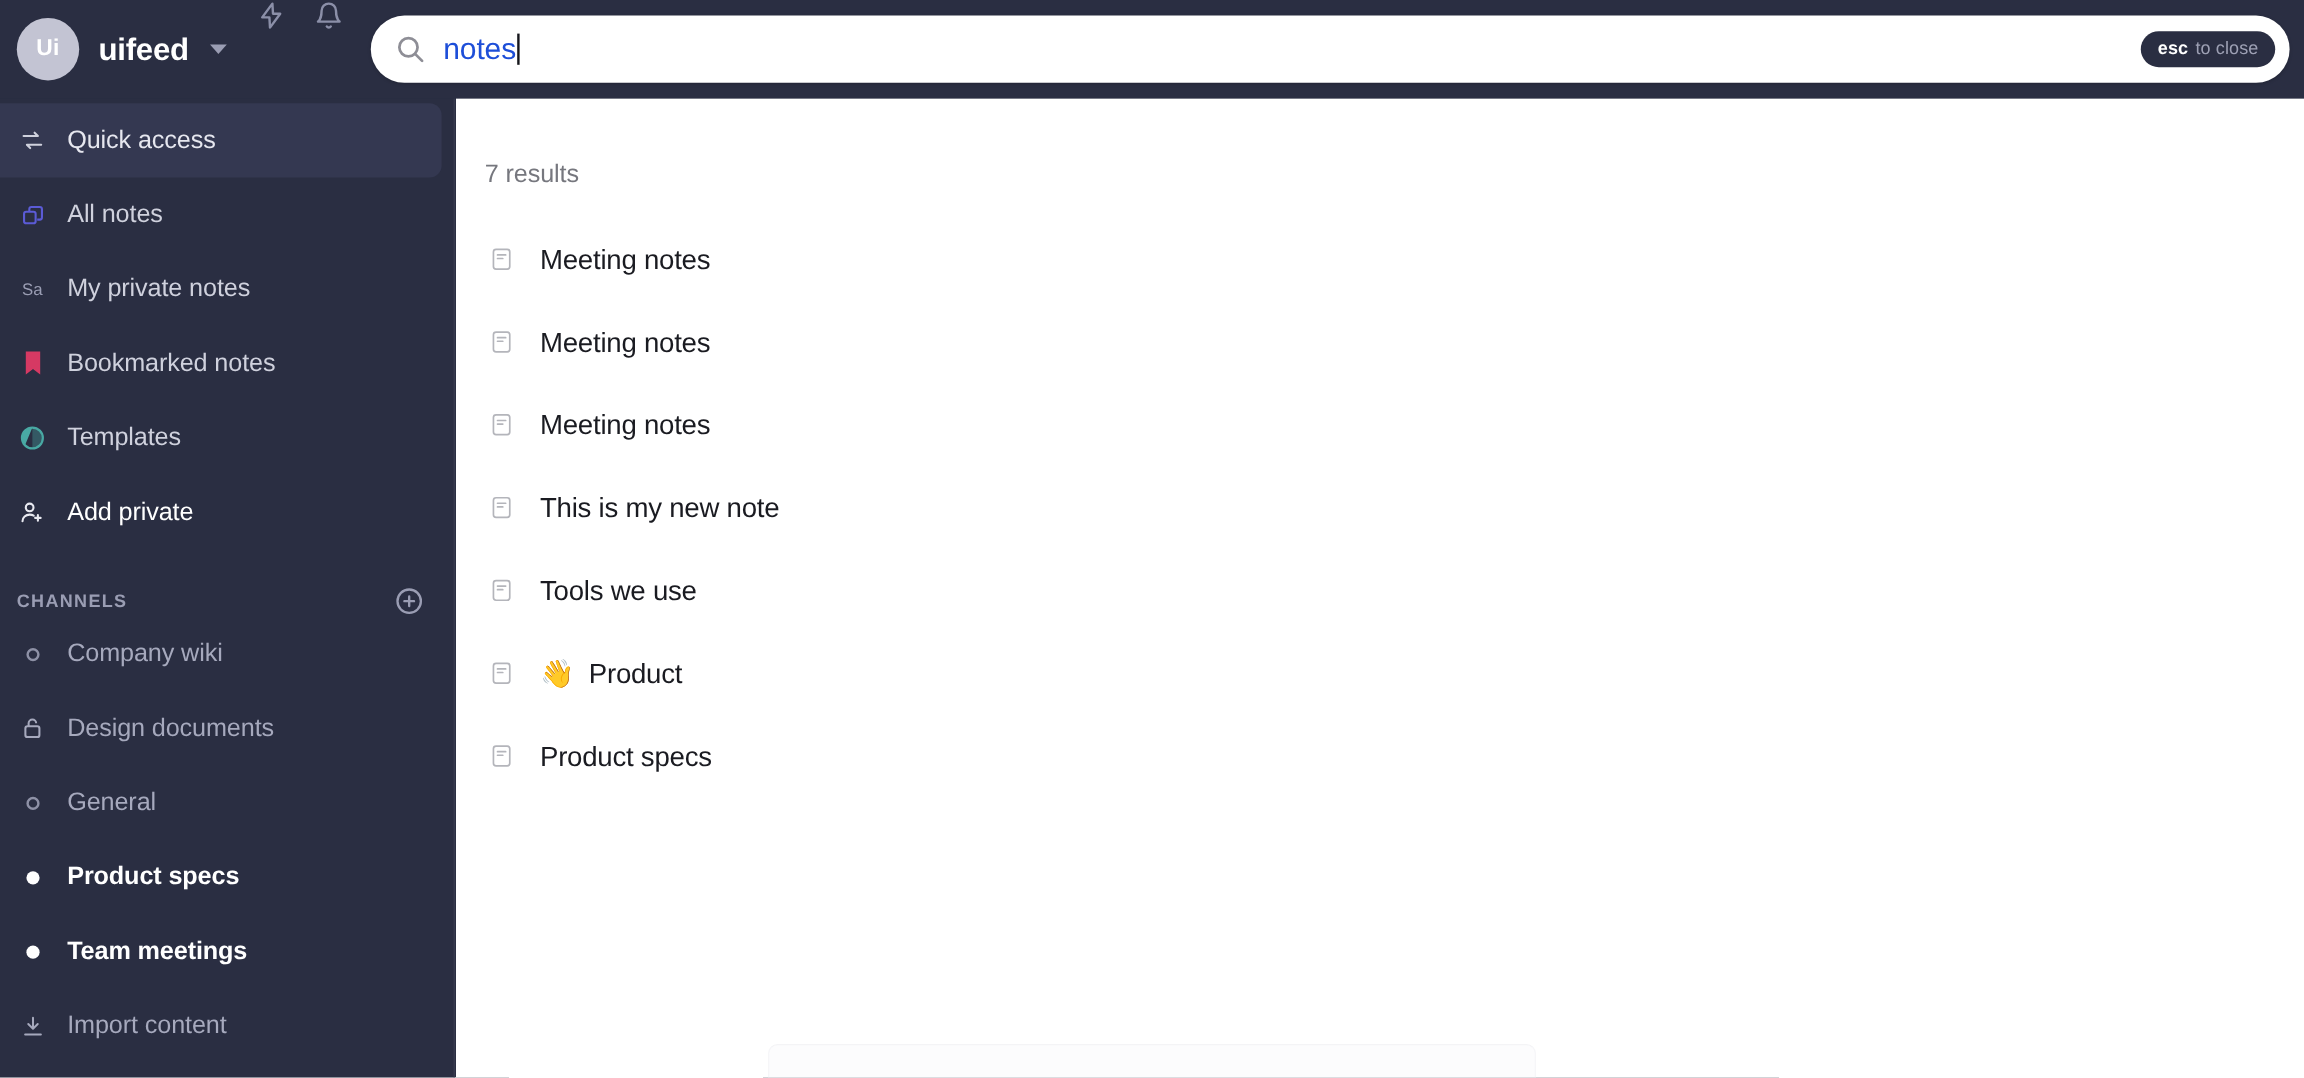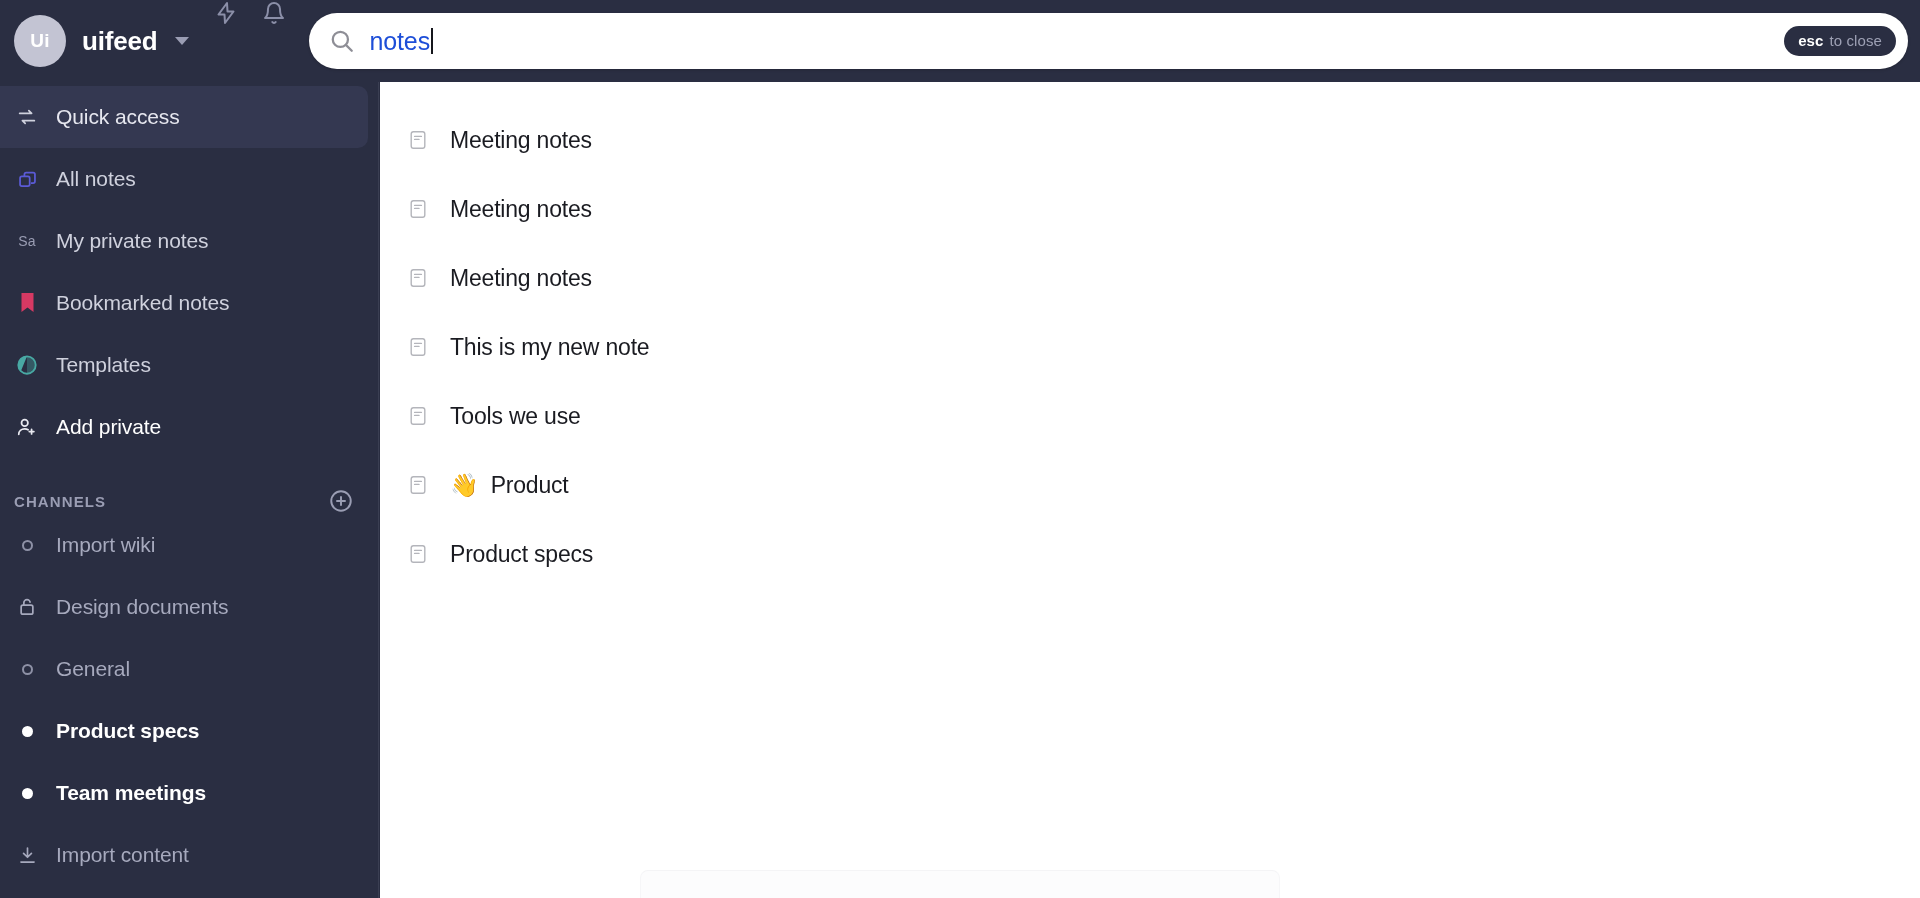"7 results" div.results-count { html: none -> <div>7 results</div> }
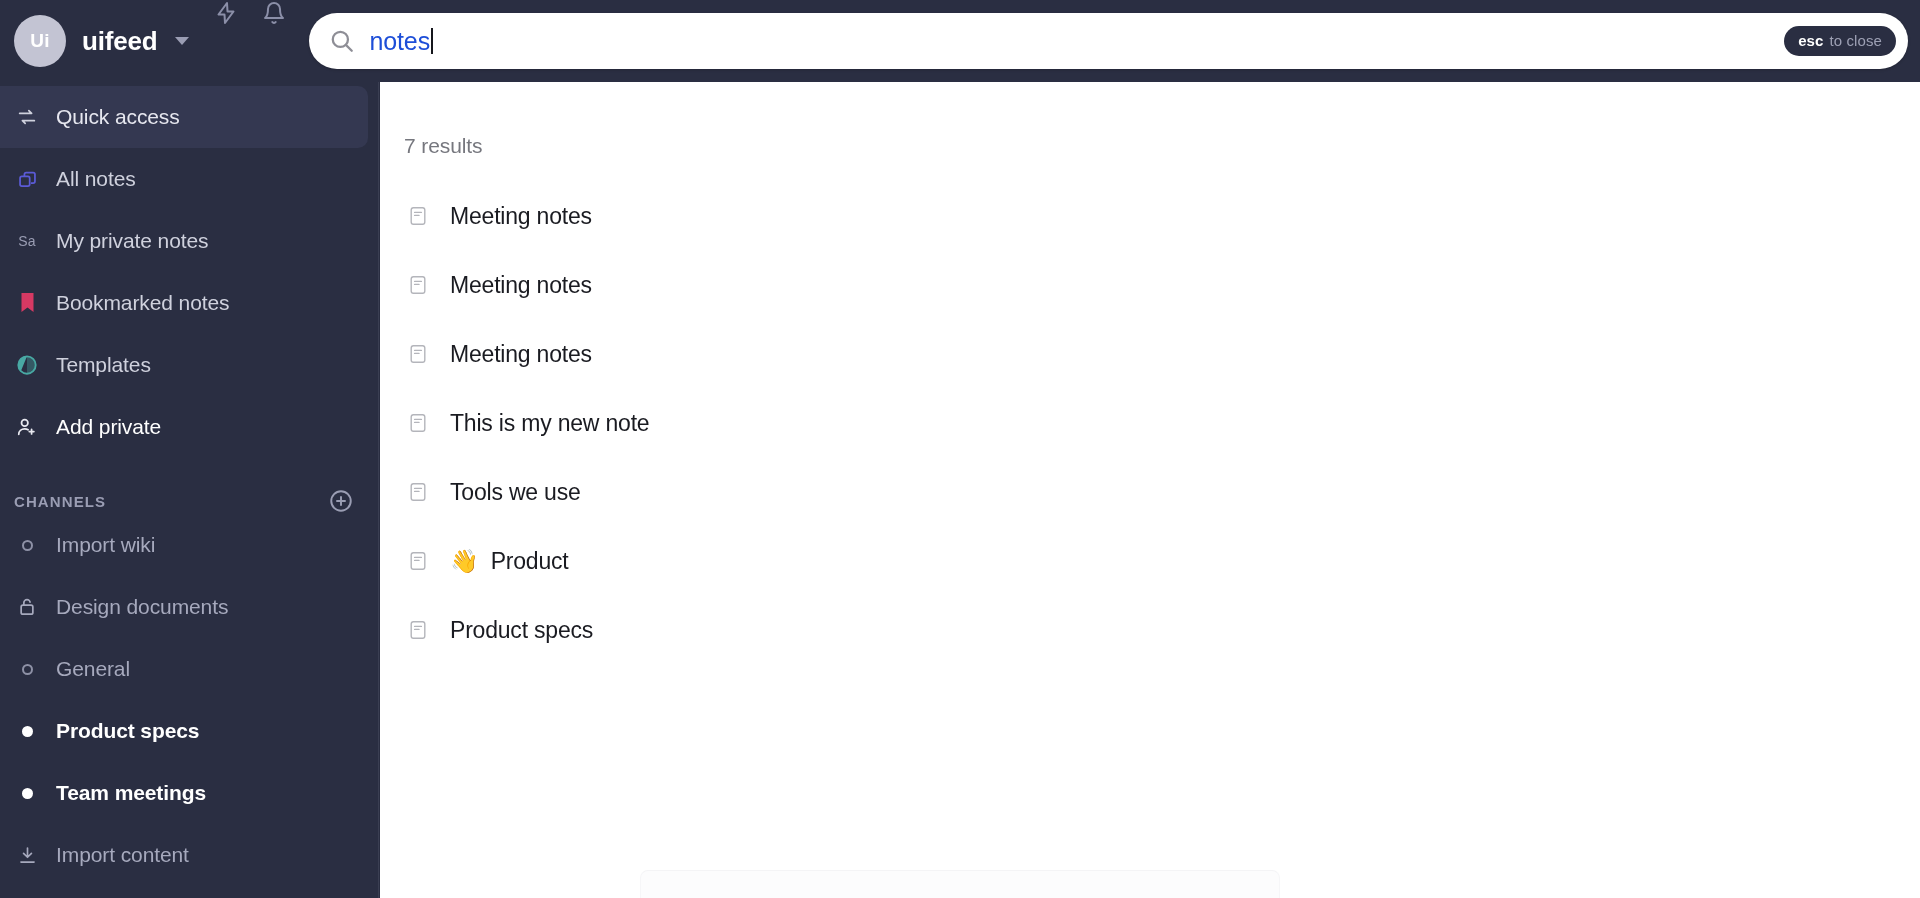"Import wiki" span { text: Import -> Company }
